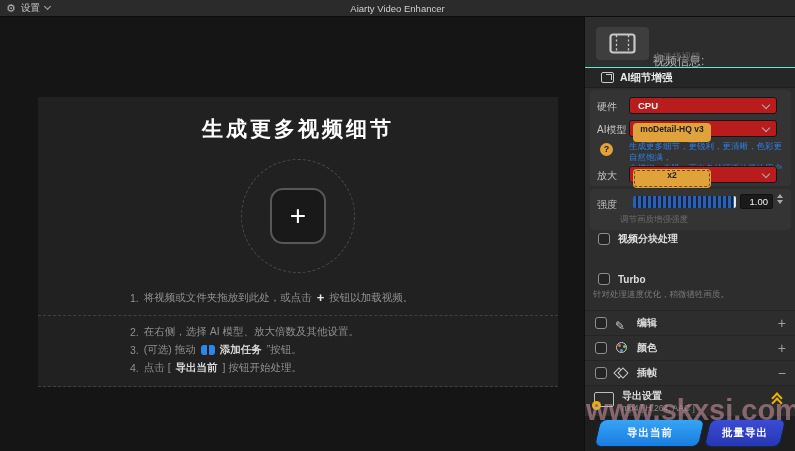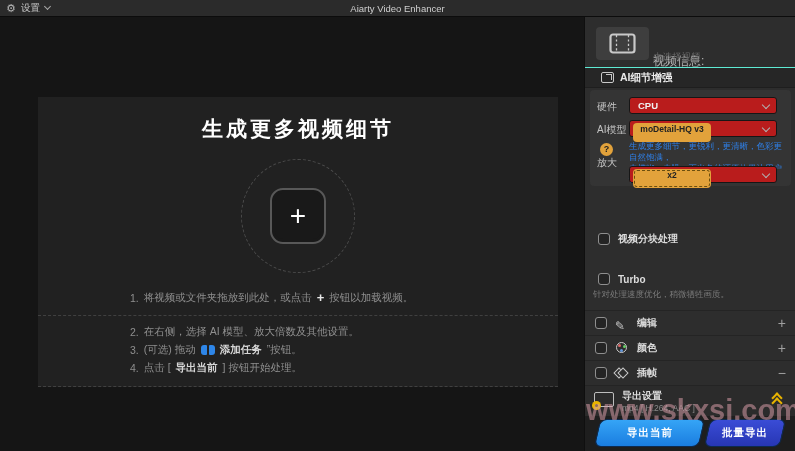"放大" span.row-label { top: 66px -> 79px }
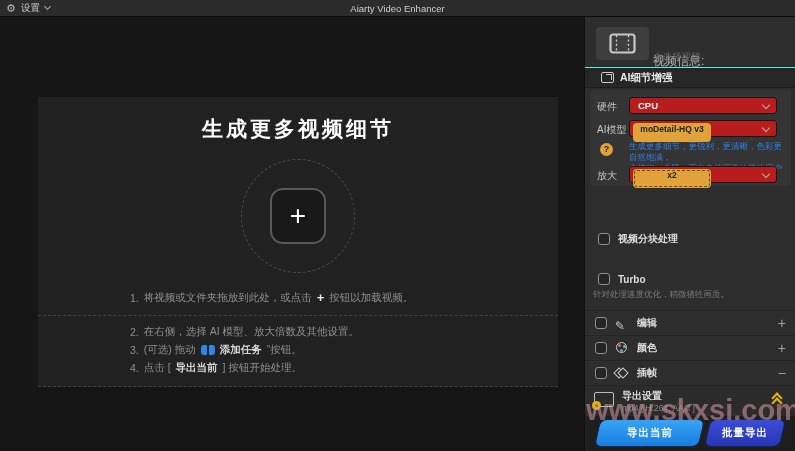"强度" div.ctrl-block { html: none -> <div> <span>强度</span> <div></div> <div>1.00</div> <div> <span></span> <span></span> </div> <div>调节画质增强强度</div> </div> }
